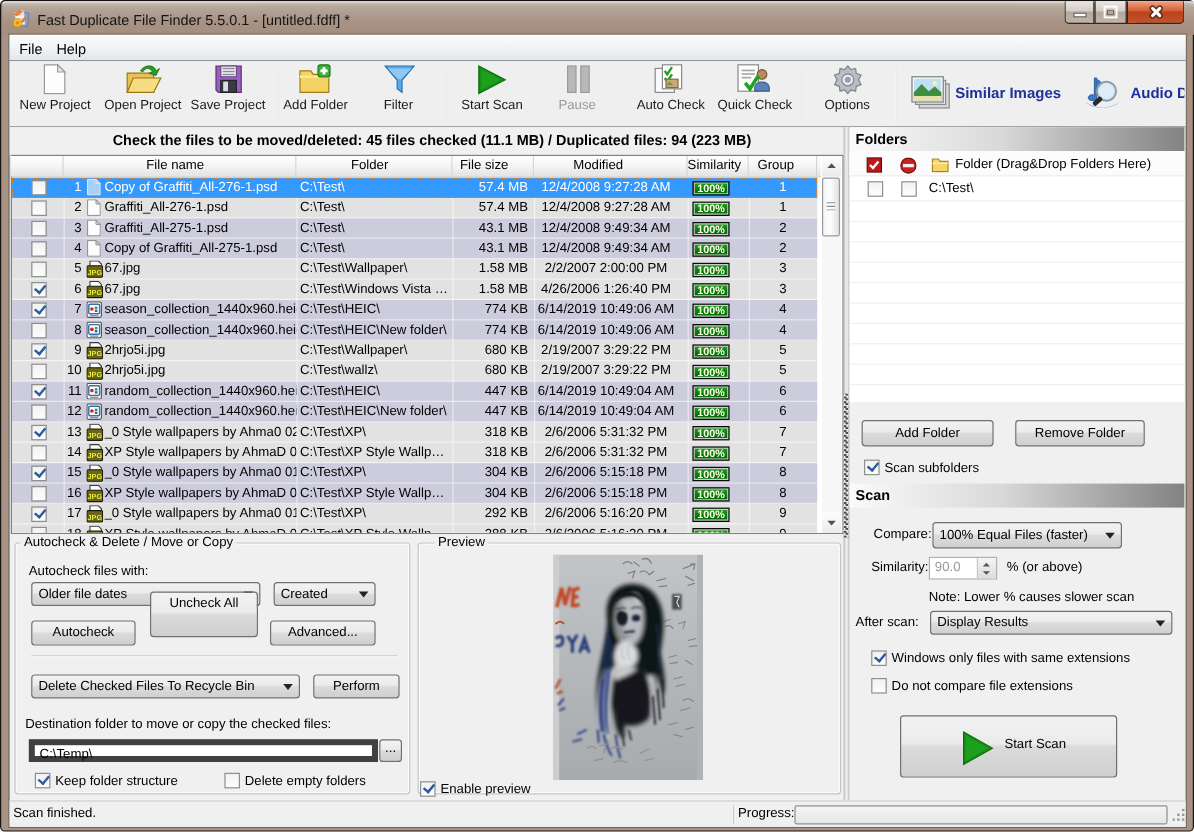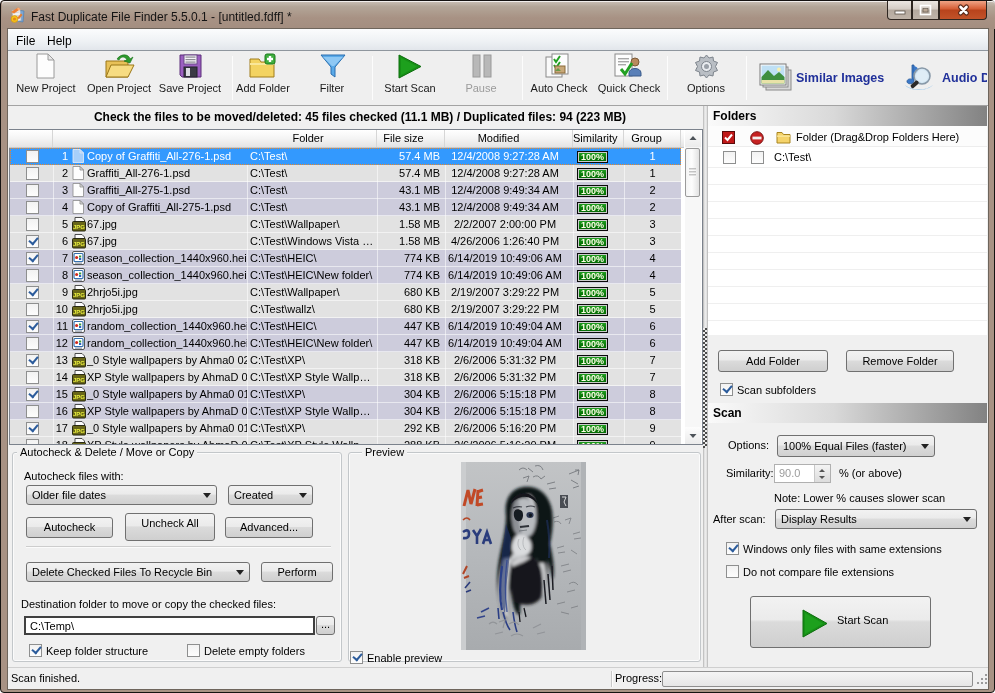"File name" div.hcell { html: none -> <div>File name</div> }
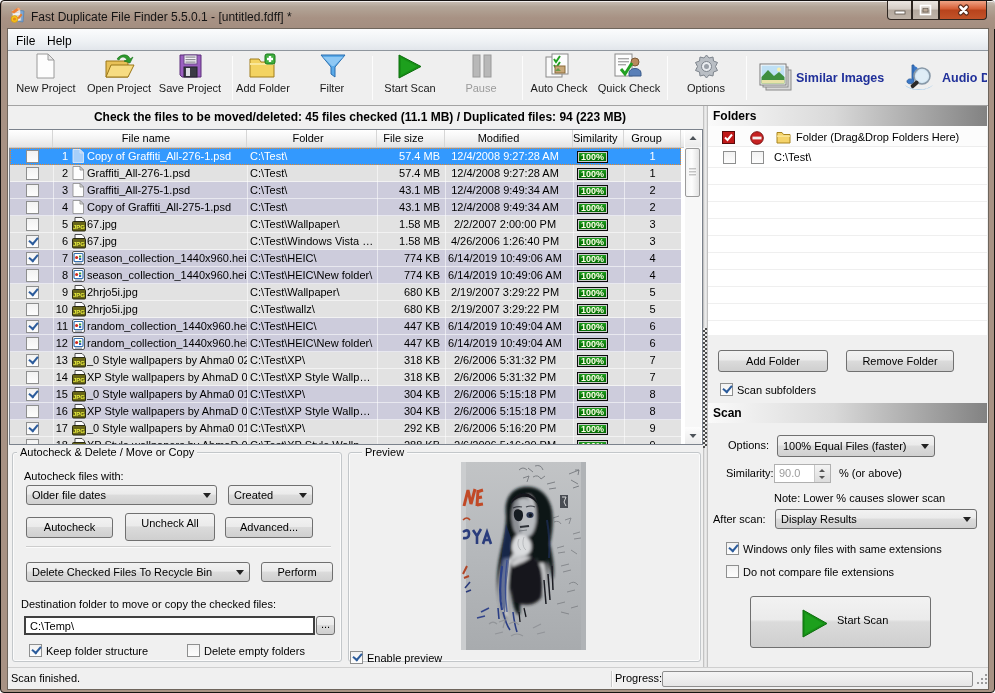"Options:" div.lbl { text: Options -> Compare }
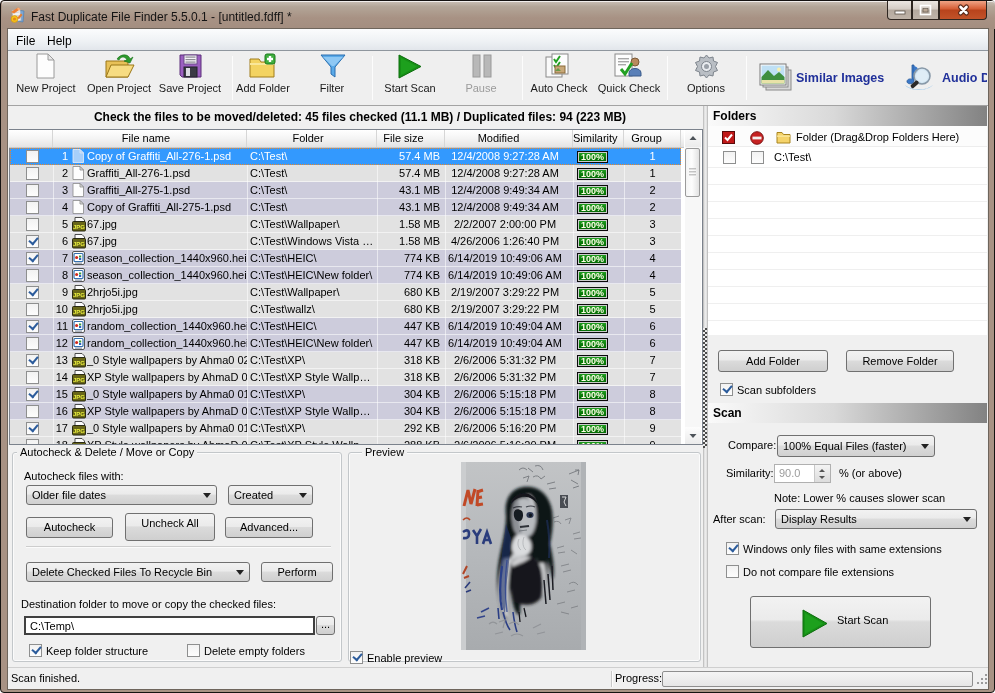"Uncheck All" div.w7btn { height: 28px -> 38px; top: 512px -> 492px }
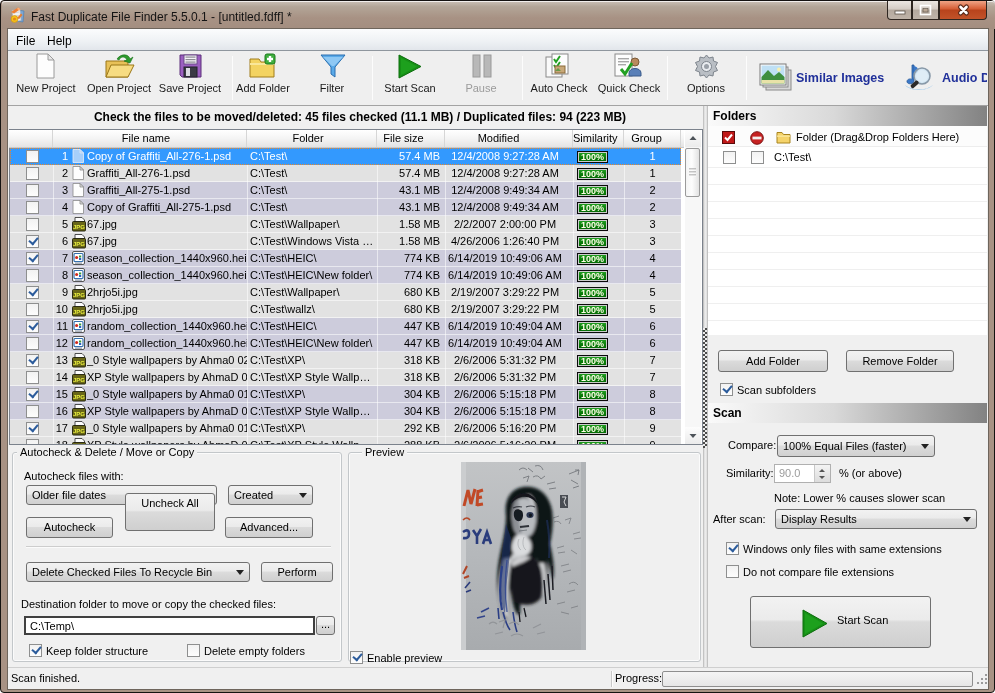"C:\Temp\" div.abs { border: 2px solid #404040 -> 5px solid #404040 }
